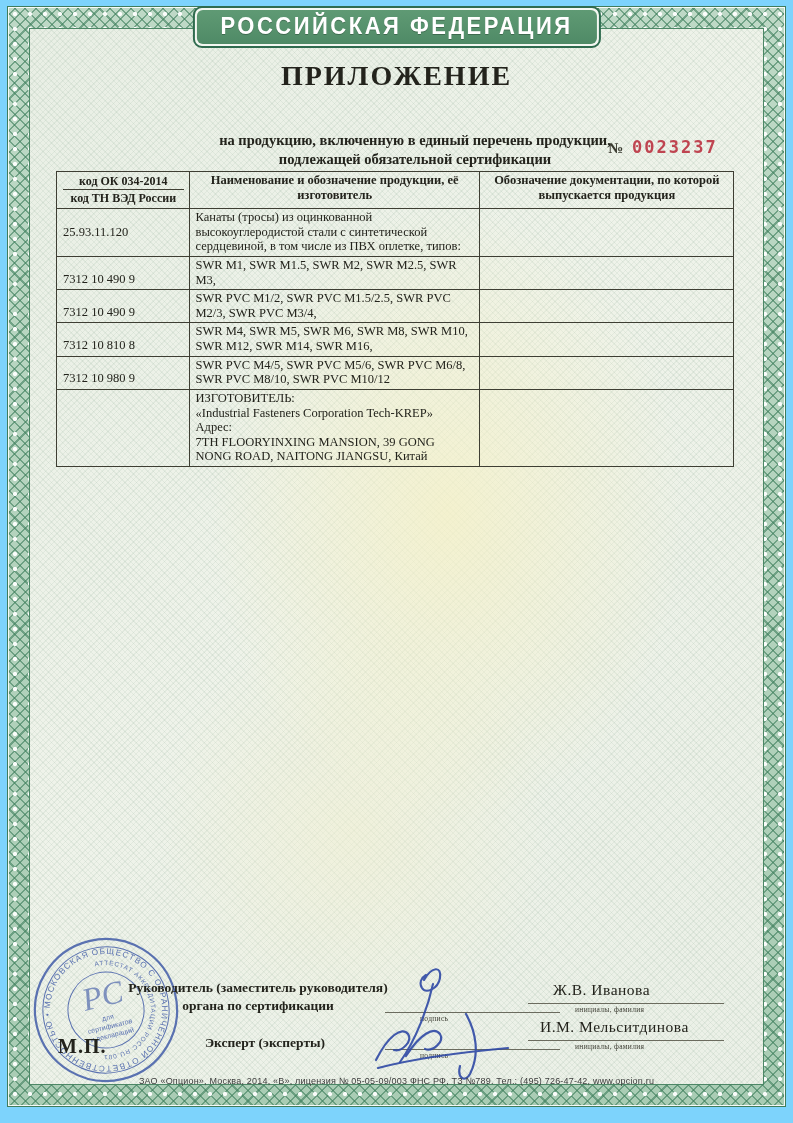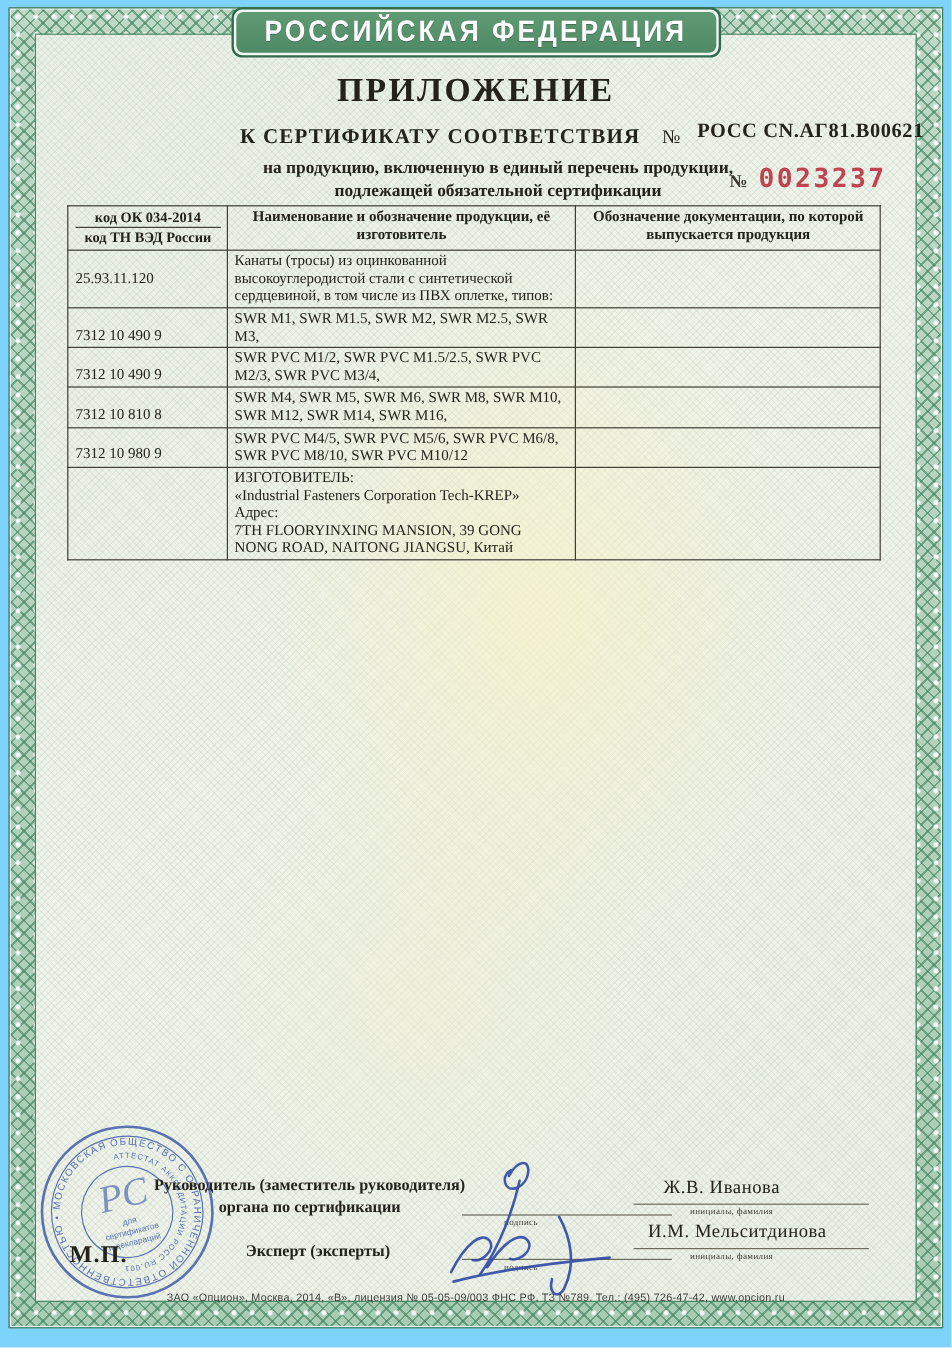"К СЕРТИФИКАТУ СООТВЕТСТВИЯ № РОСС" div.cert-line { html: <div> <span>К СЕРТИФИКАТУ СООТВЕТСТВИЯ</span> <span>№</span> <span>РОСС CN.АГ81.В00621</span> </div> -> none }
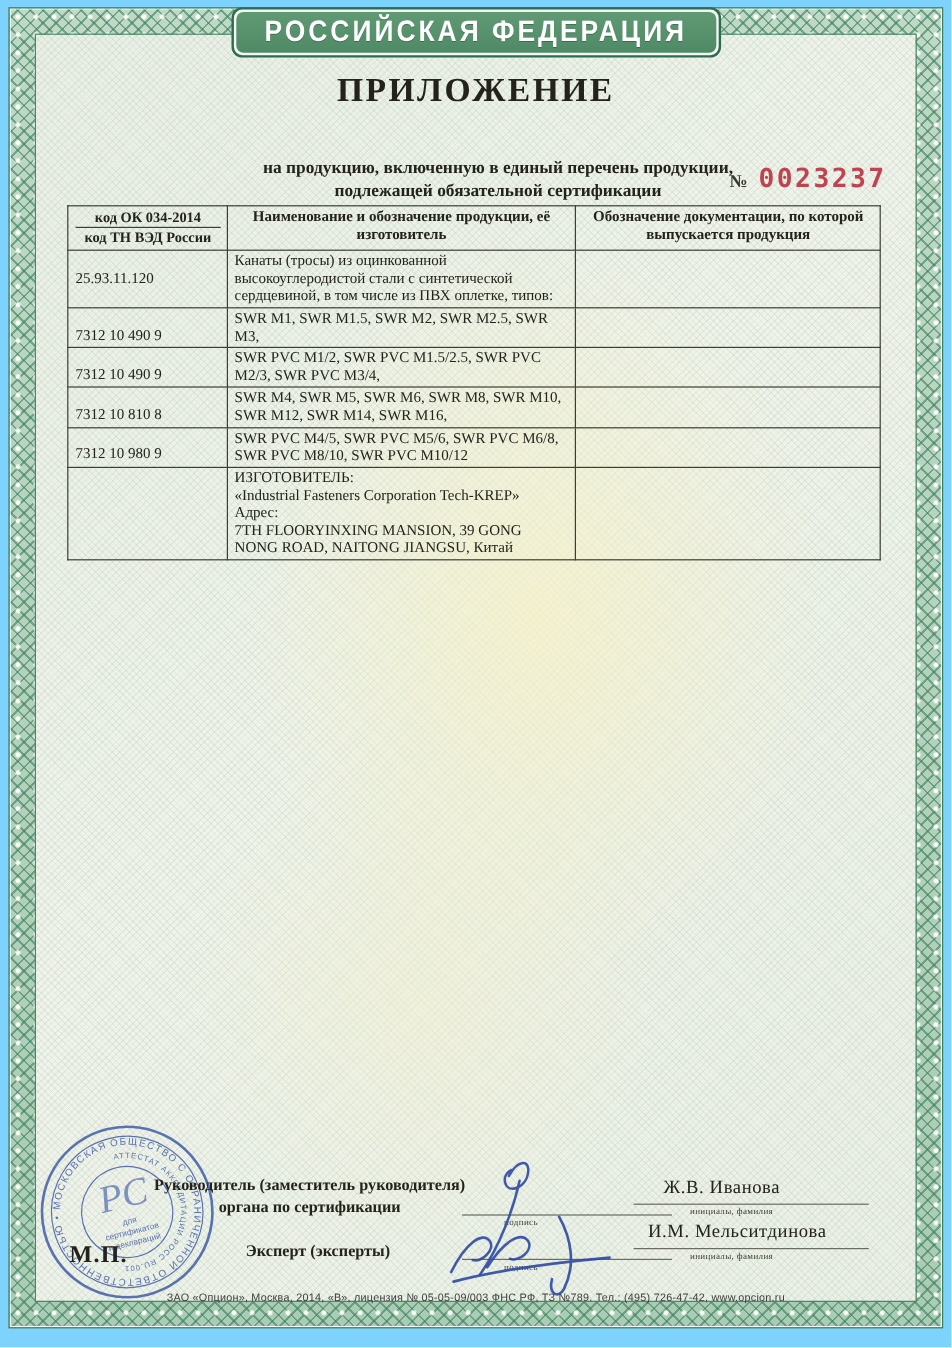"0023237" .blank-number .red { font-size: 22px -> 17px }
